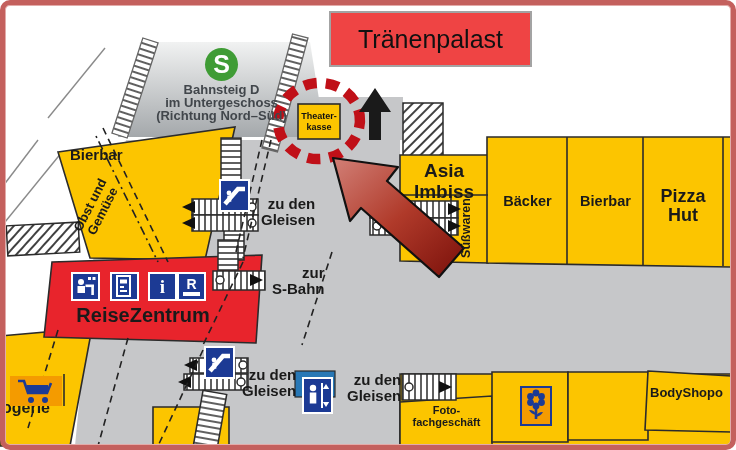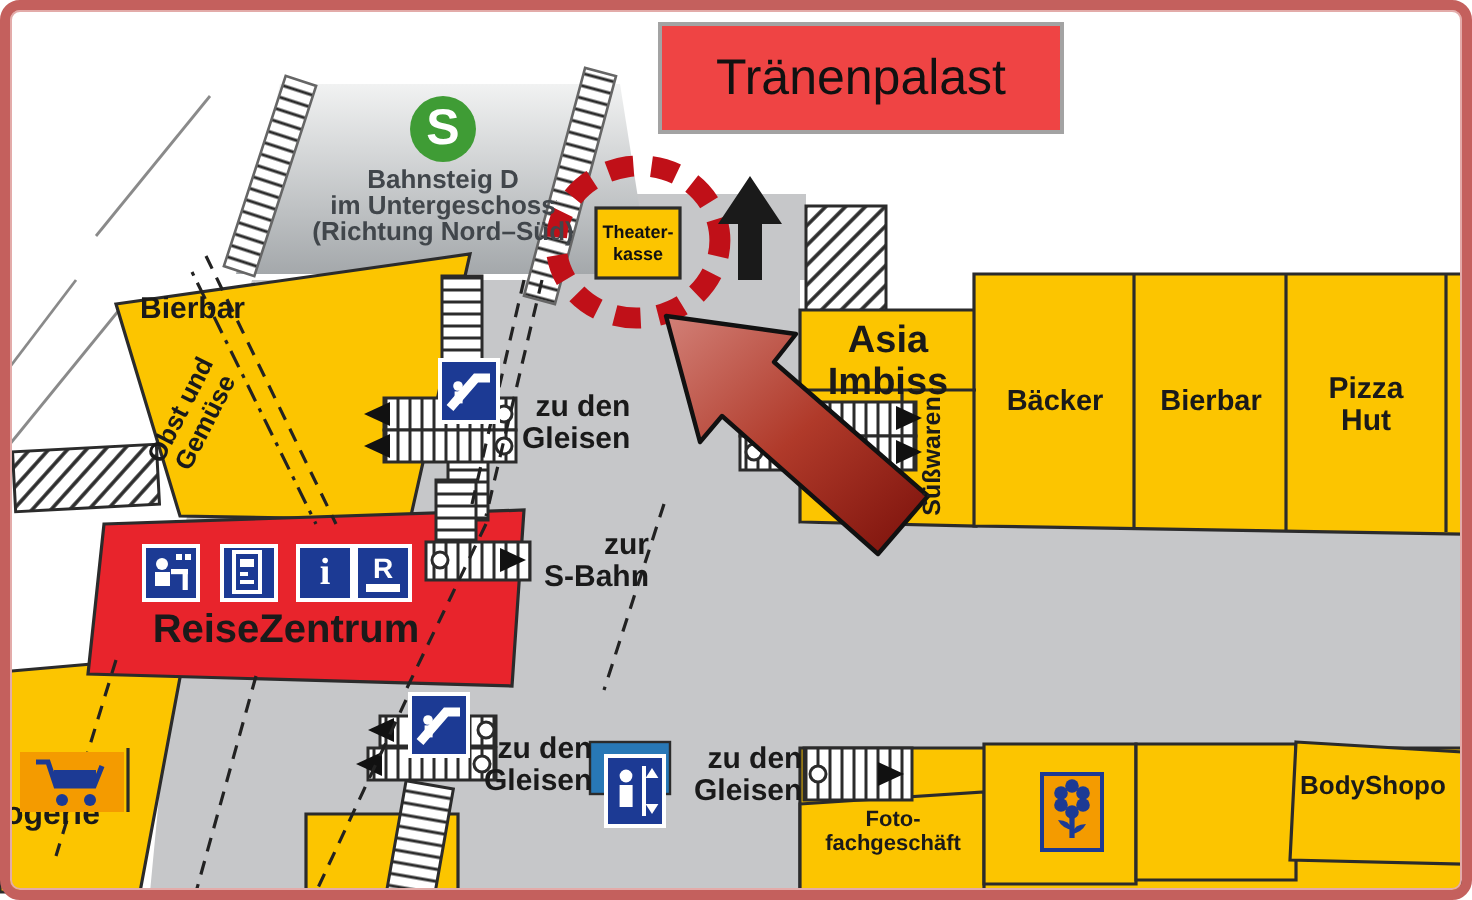"Pizza" div.lbl { font-size: 15px -> 18px }
